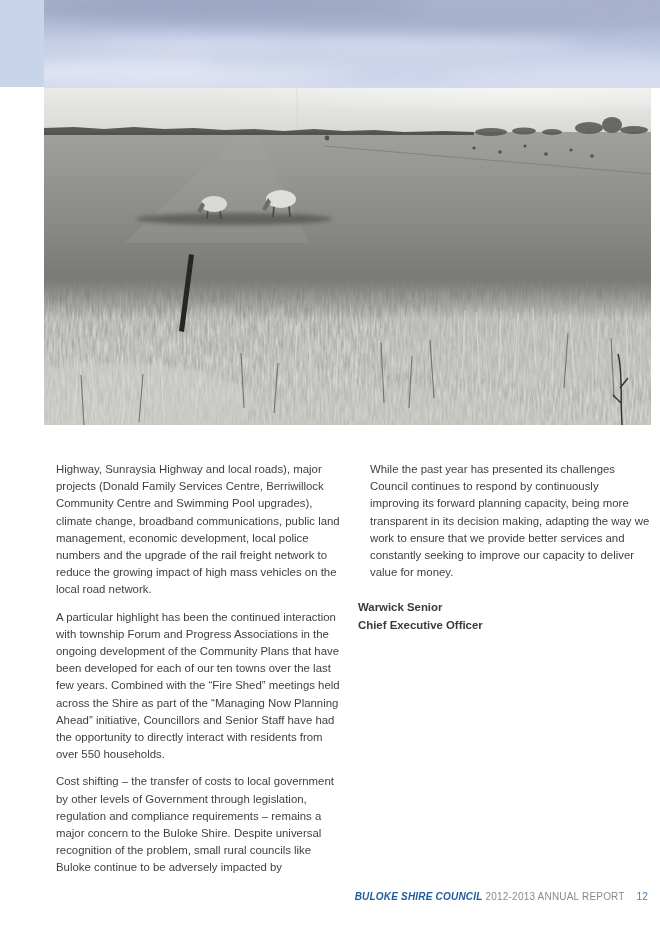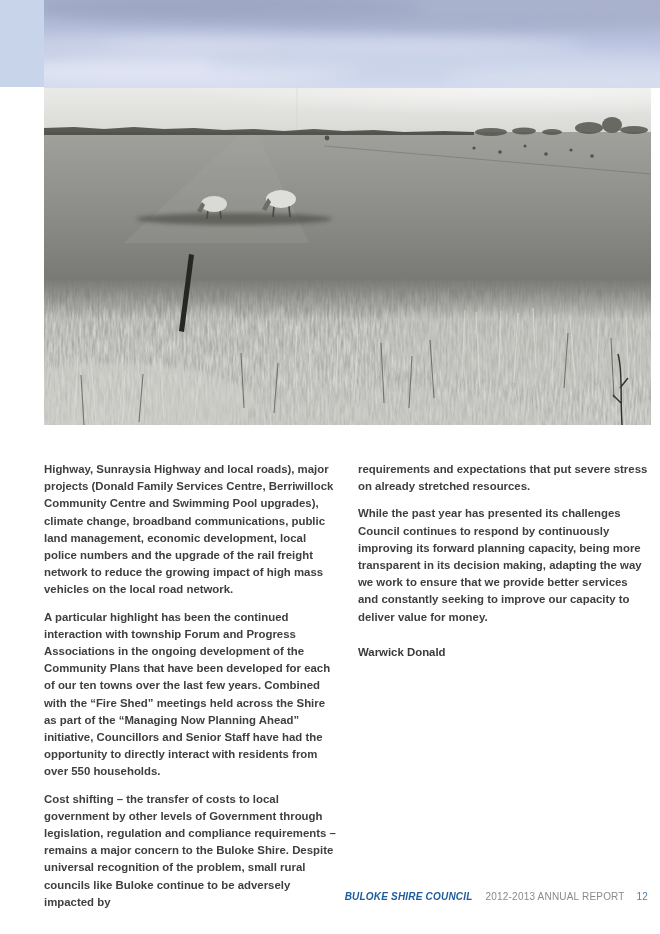"Highway, Sunraysia Highway and local" .columns p { font-weight: bold -> none; margin: 0 0 10px 0 -> 0 0 10px 12px }
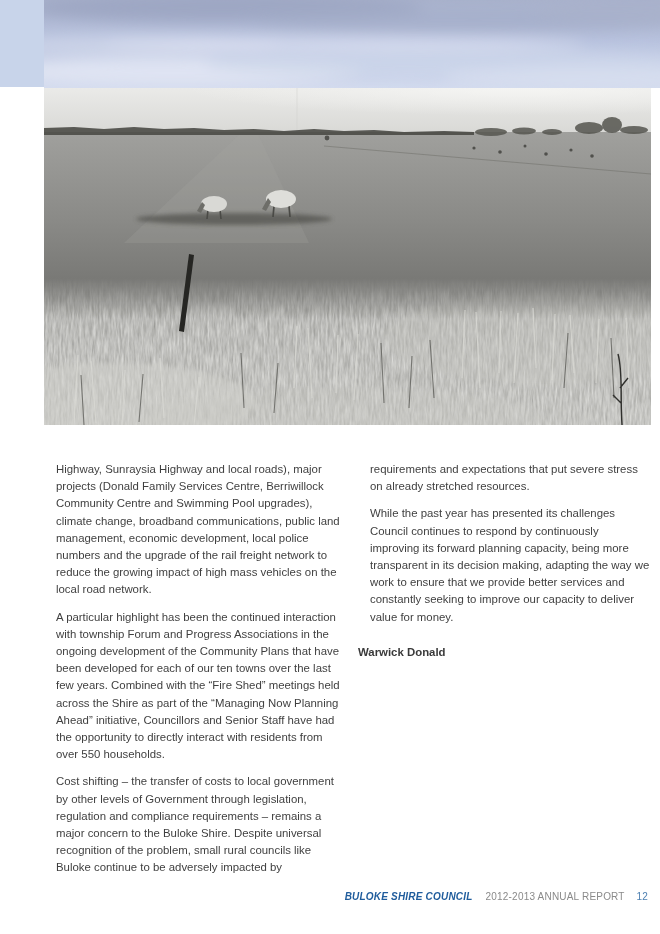"requirements and expectations that put" p { html: <p>requirements and expectations that put severe stress on already stretched resources.</p> -> none }
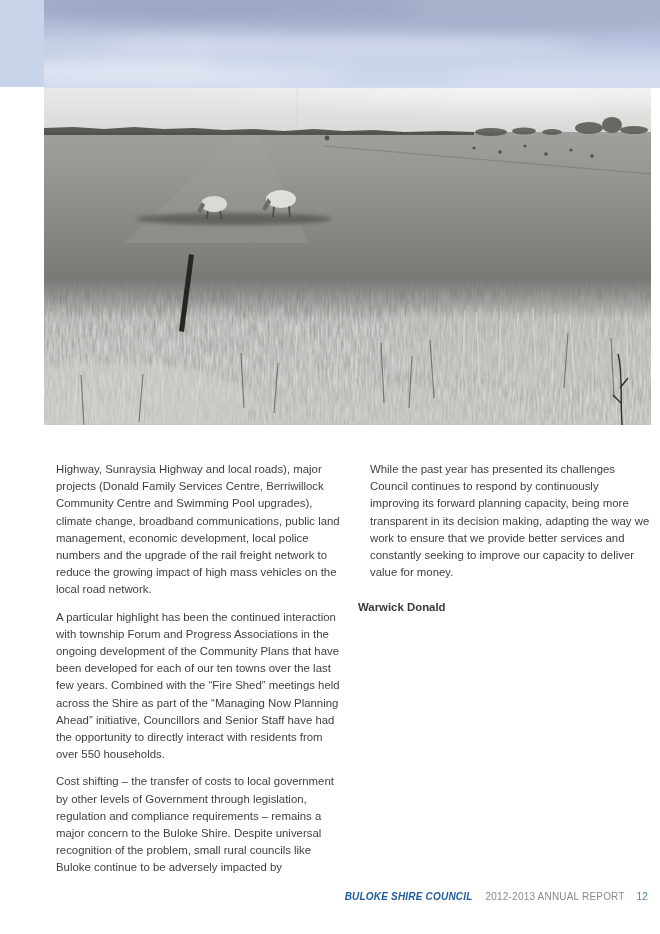"Warwick Donald" div { text: Donald -> Senior }
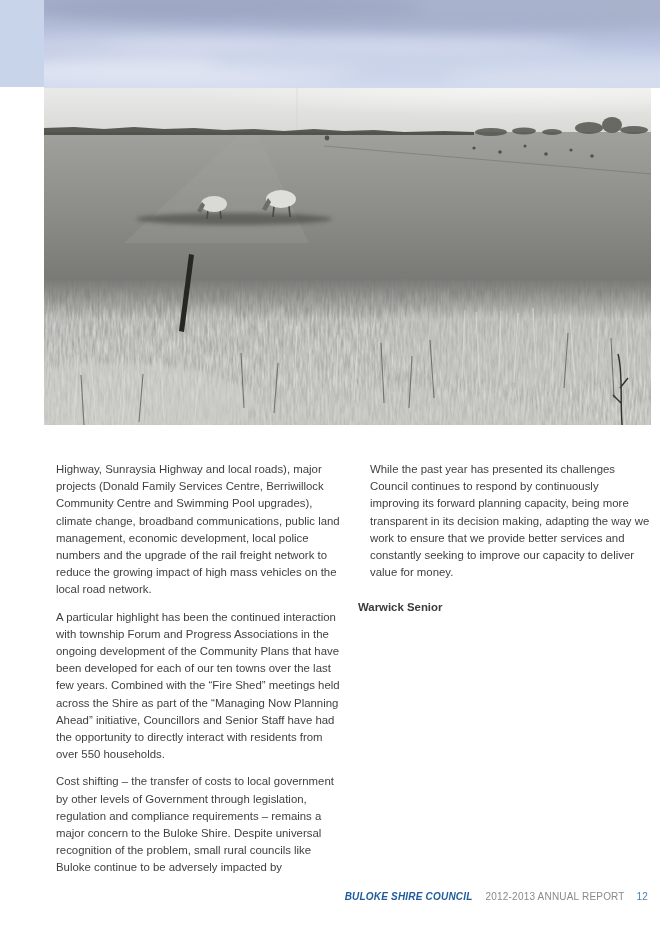"Chief Executive Officer" div { html: none -> <div>Chief Executive Officer</div> }
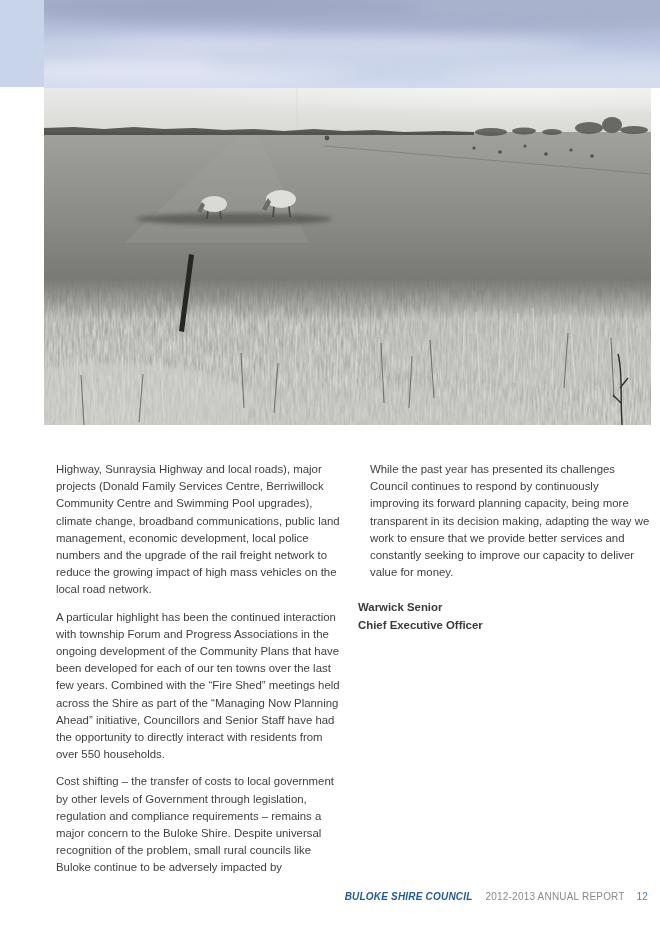"2012-2013 ANNUAL REPORT" .f-report { margin-left: 10px -> 0 }
